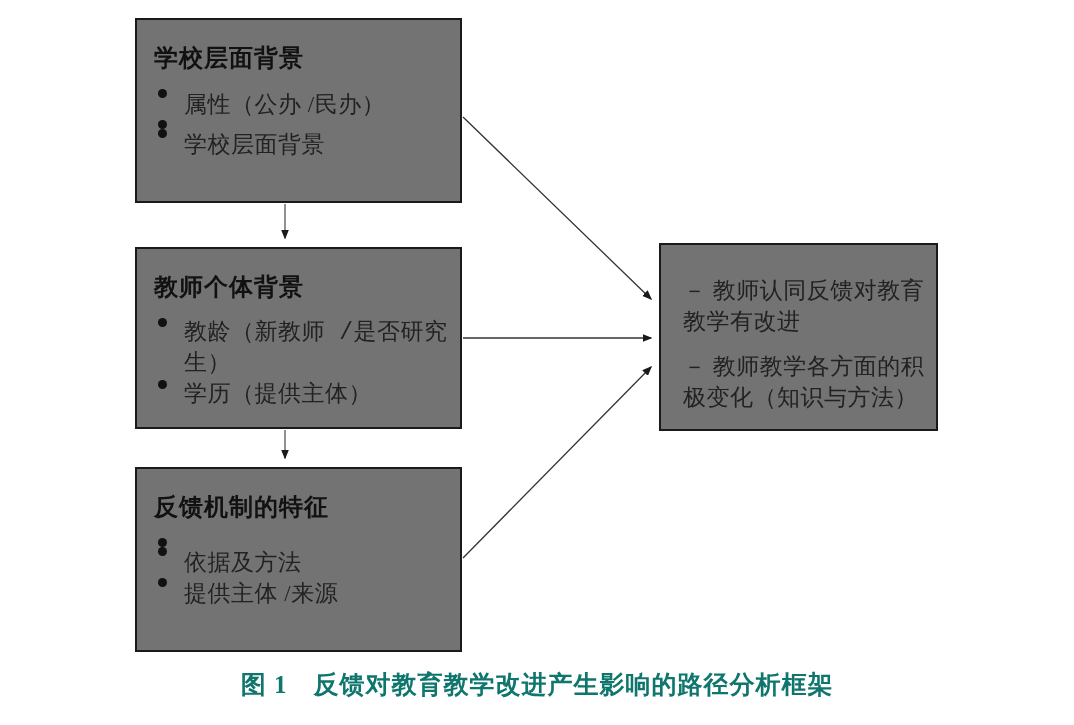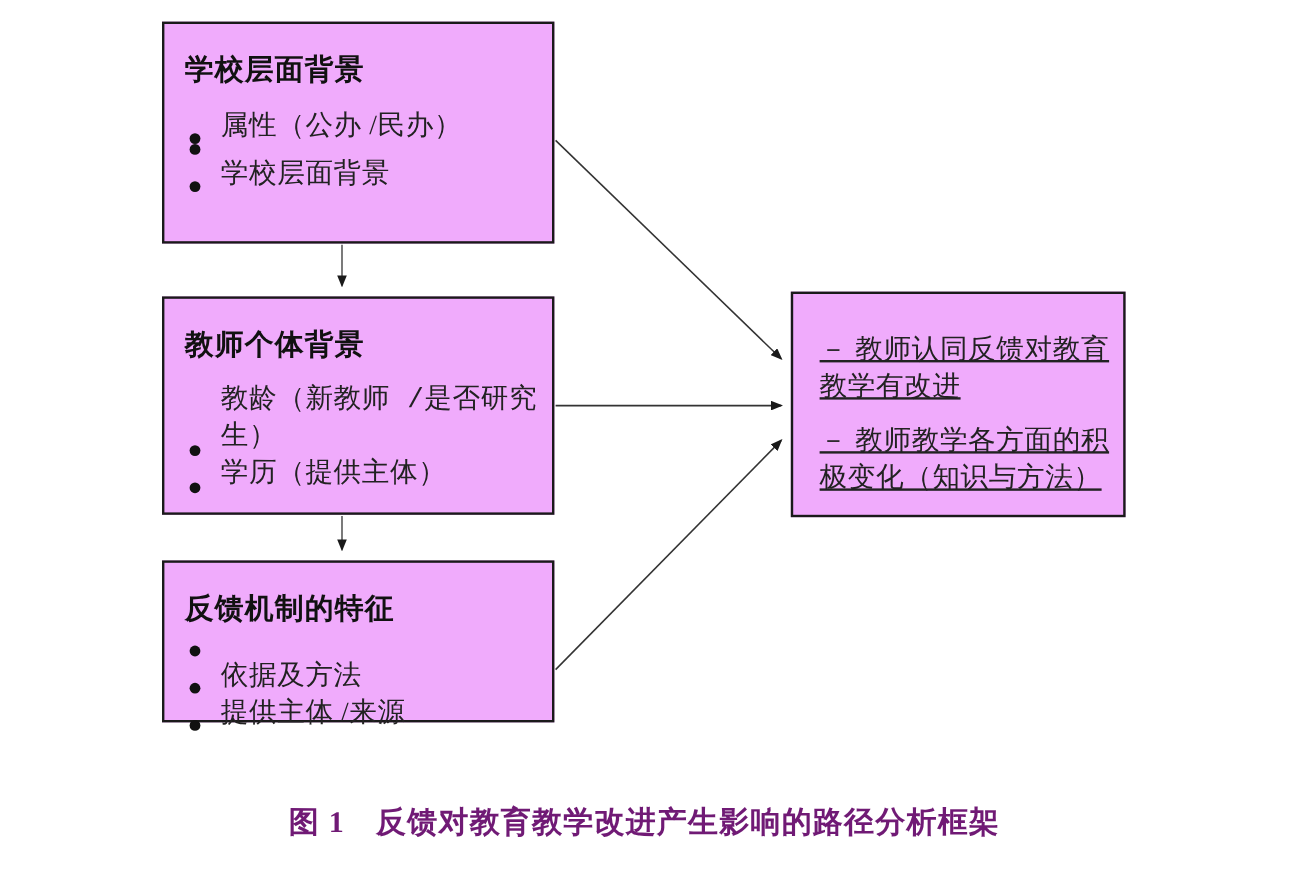"学校层面背景" .box { background: #f0abfc -> #737373 }
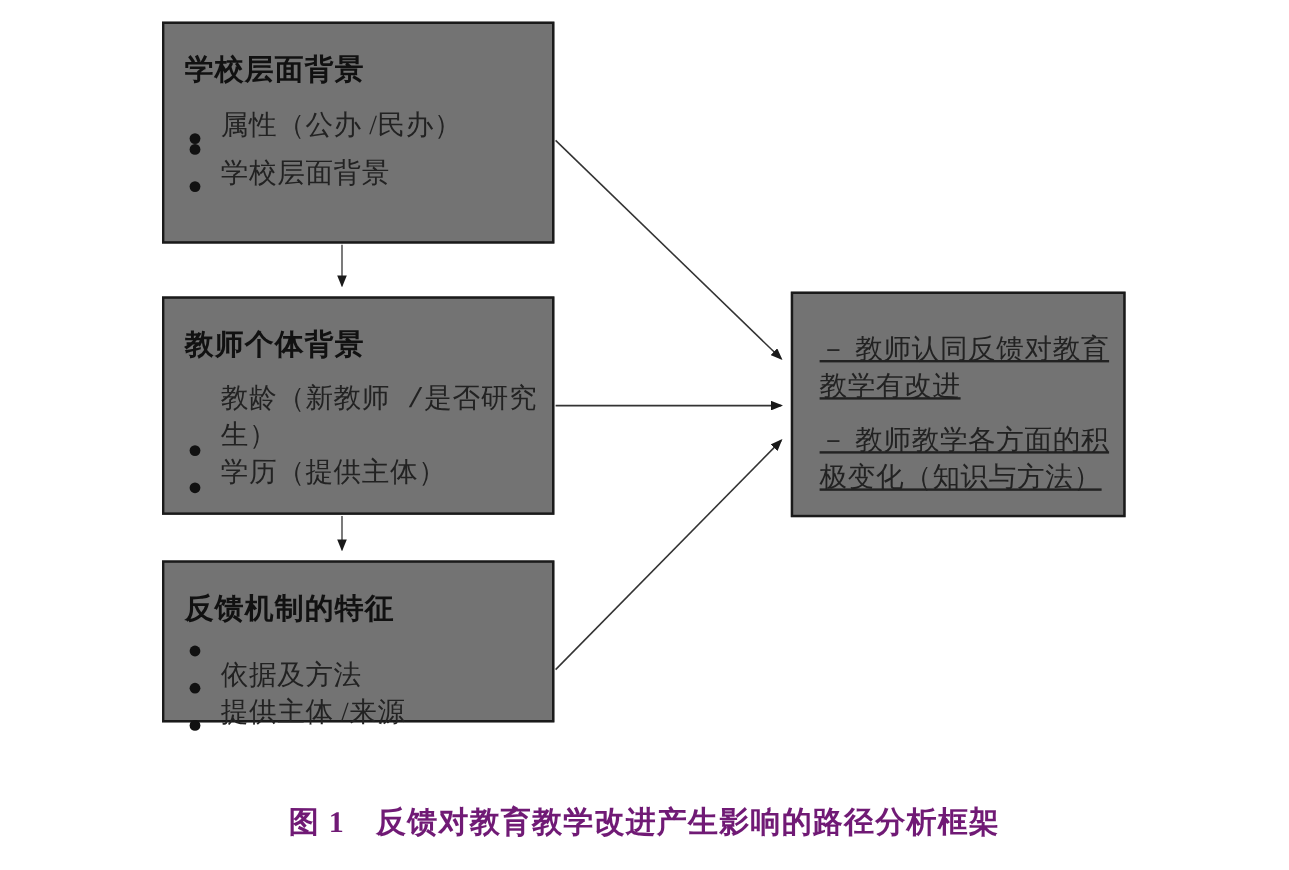"属性（公办 /民办）" .item { align-items: flex-end -> flex-start }
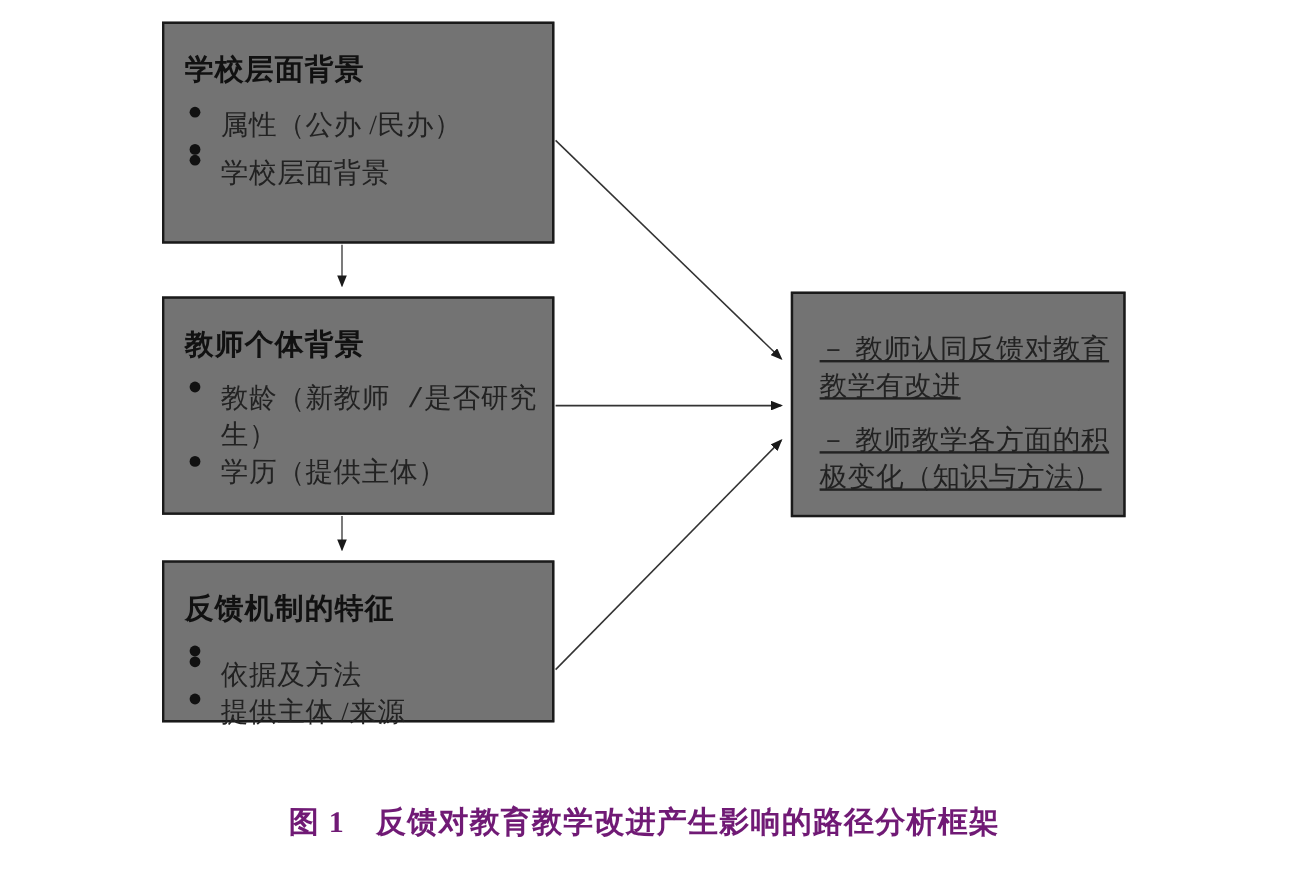"－ 教师认同反馈对教育" .outcome-item { text-decoration: underline -> none }
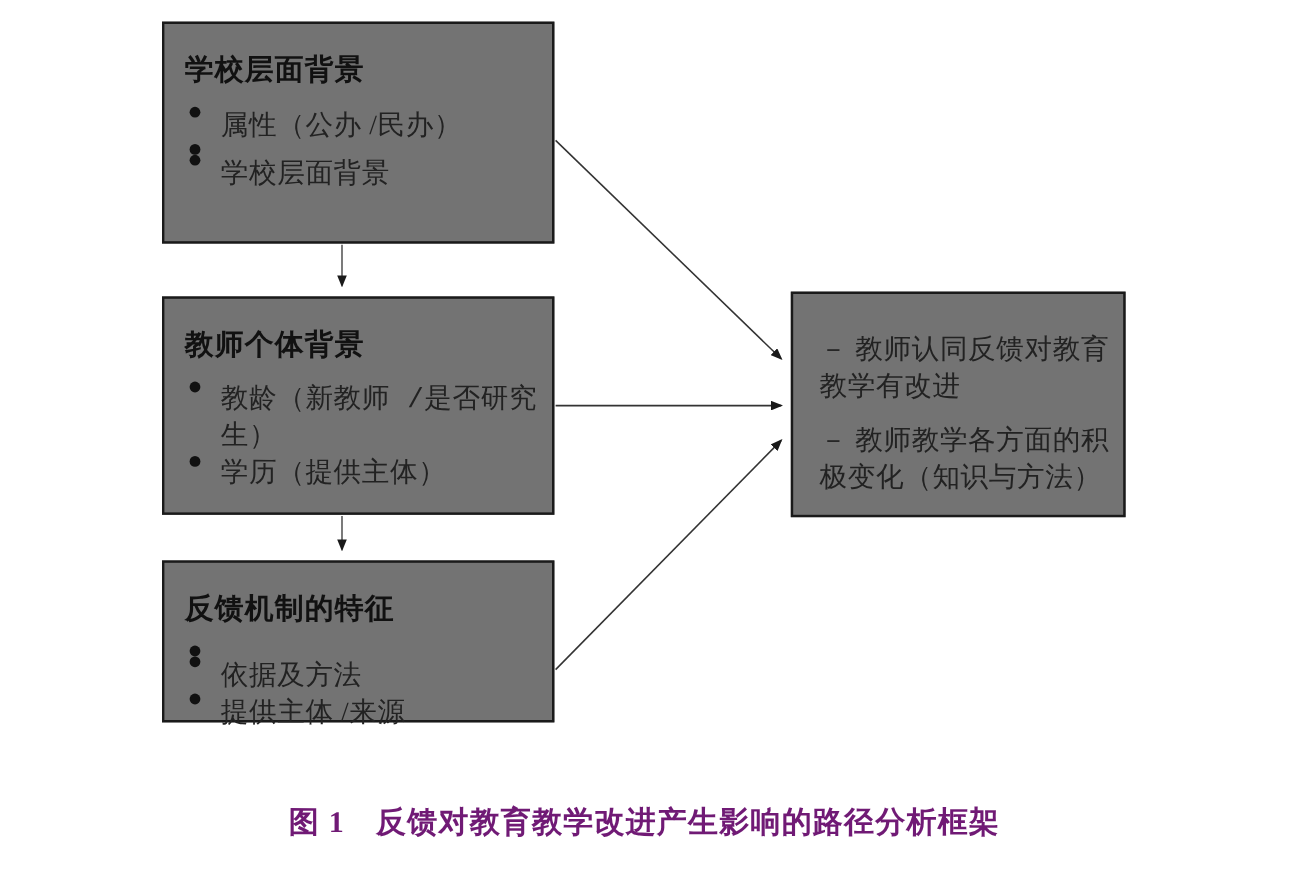"反馈机制的特征" .box3 { height: 135px -> 185px }
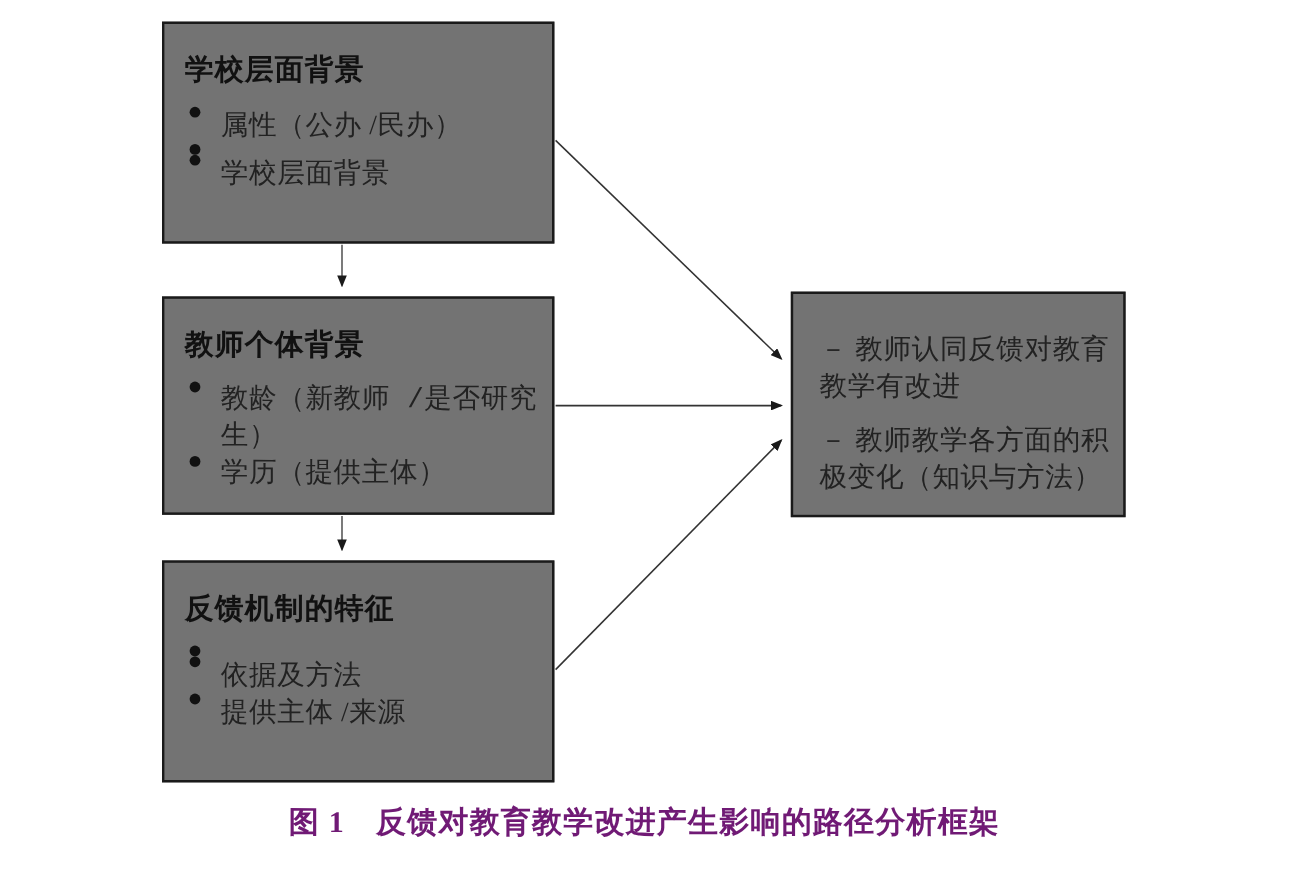"图 1 反馈对教育教学改进产生影响的路径分析框架" .caption { color: #701a75 -> #0f766e }
